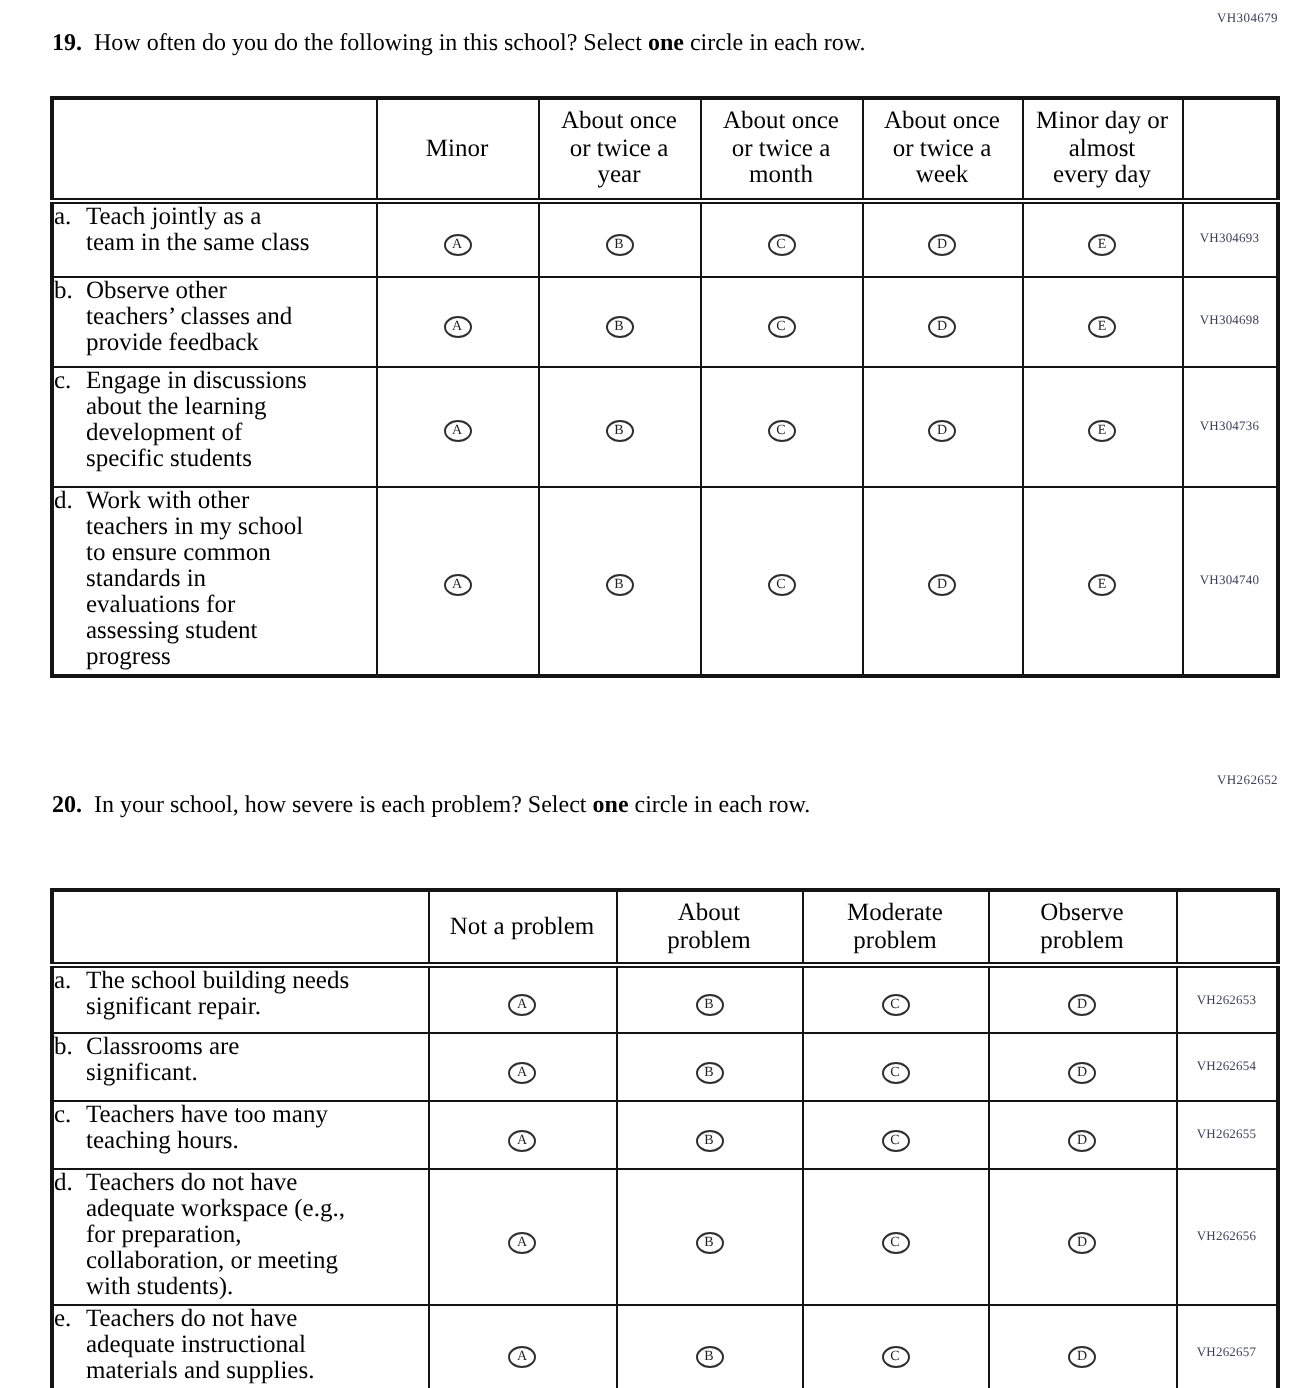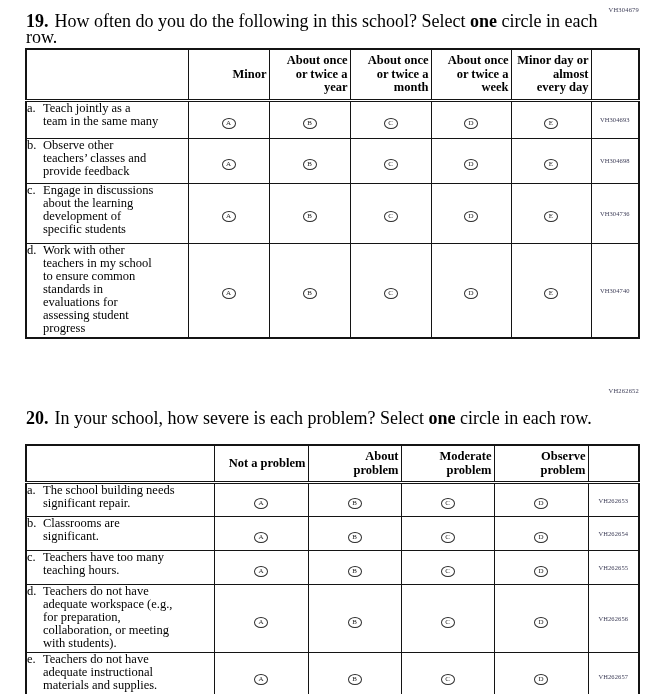"19. How often do you" .question { font-size: 18px -> 12px }
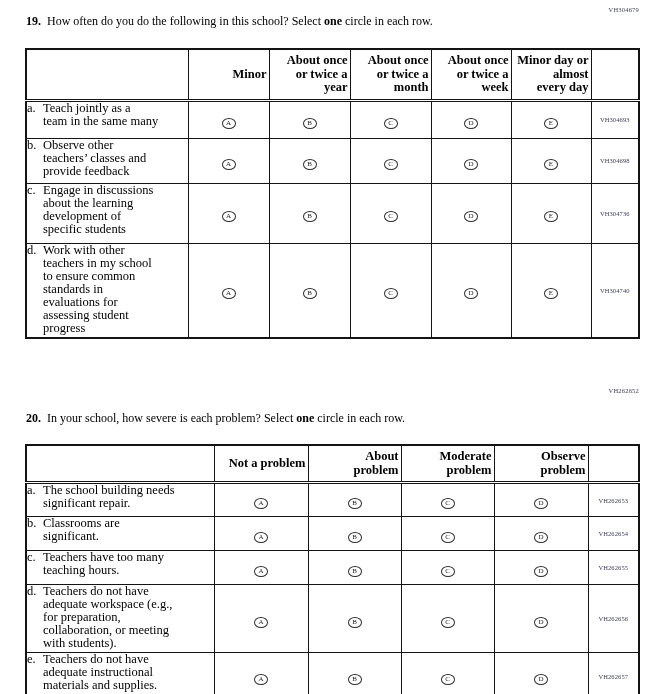"About once" .grid thead th { font-weight: bold -> normal; text-align: right -> center }
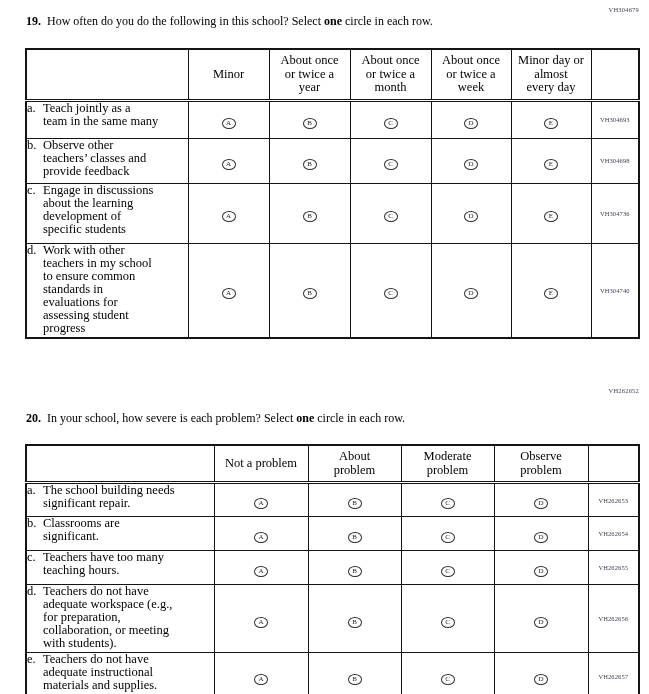"Teach jointly as a" span.row-text { text: many -> class }
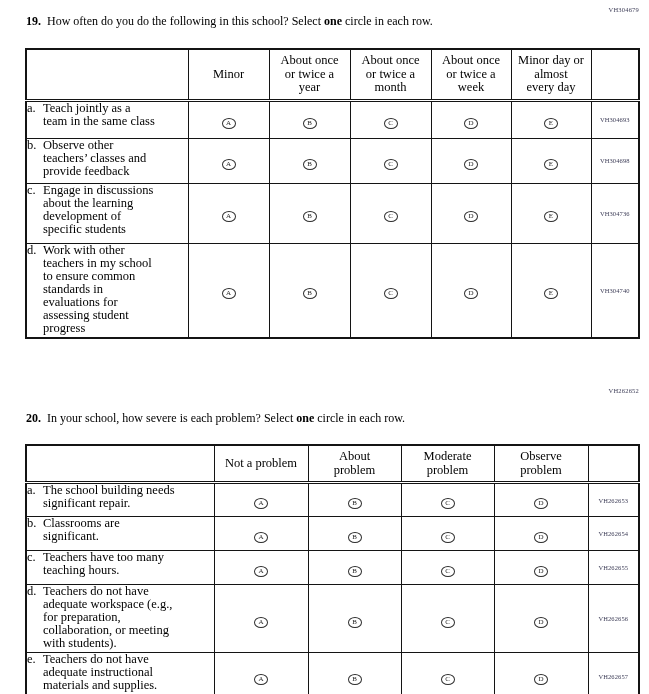"20. In your school, how" #q20-question { top: 410px -> 394px }
